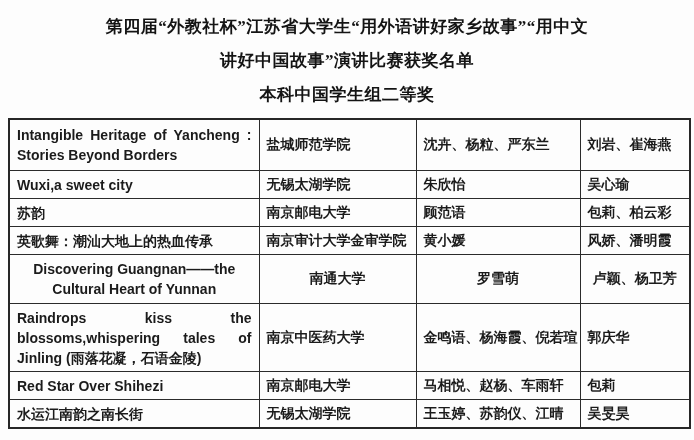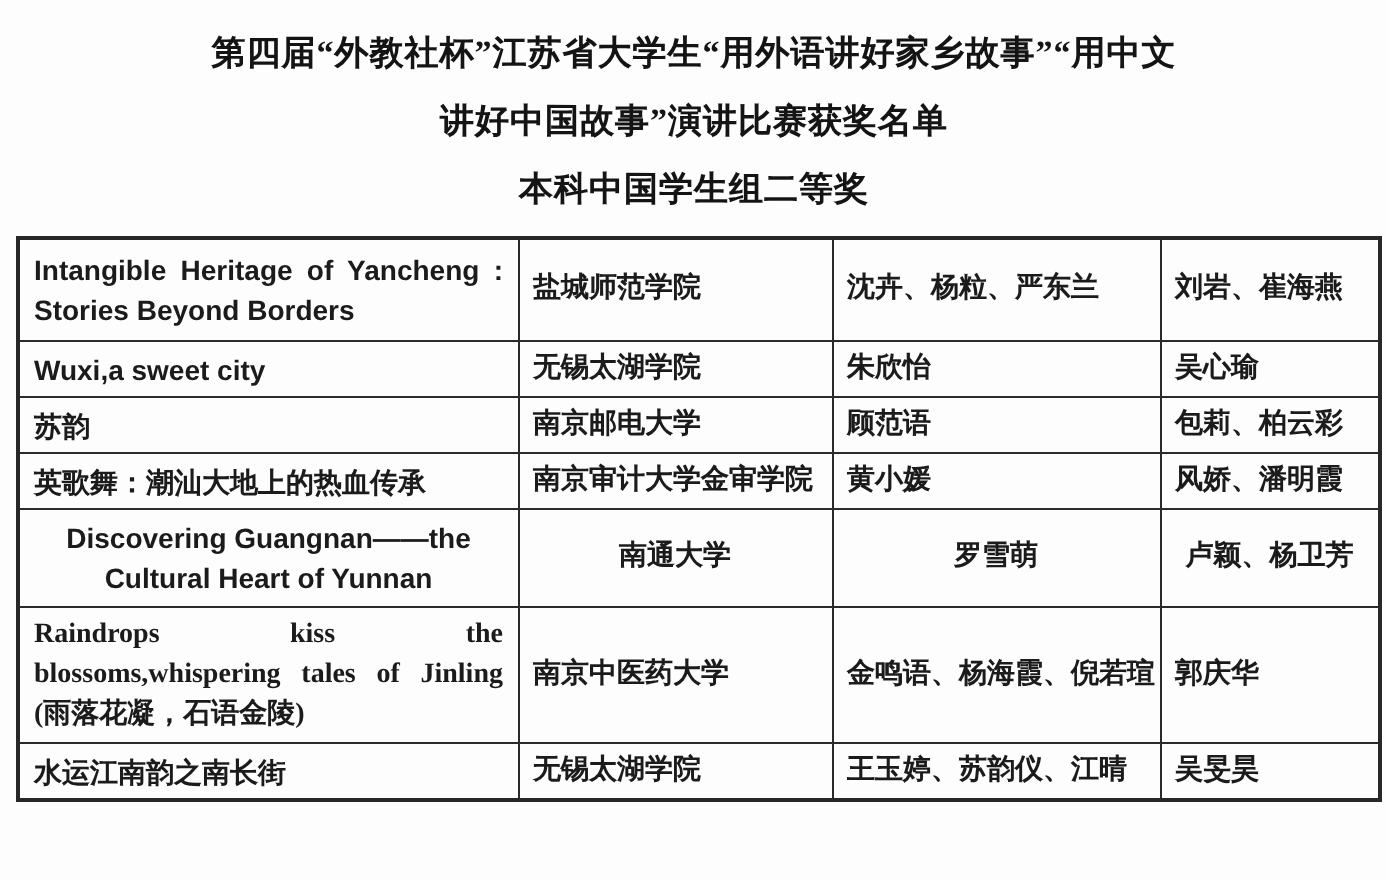"Raindrops kiss the blossoms,whispering" tr.r7 td { font-family: Liberation Serif, serif -> none }
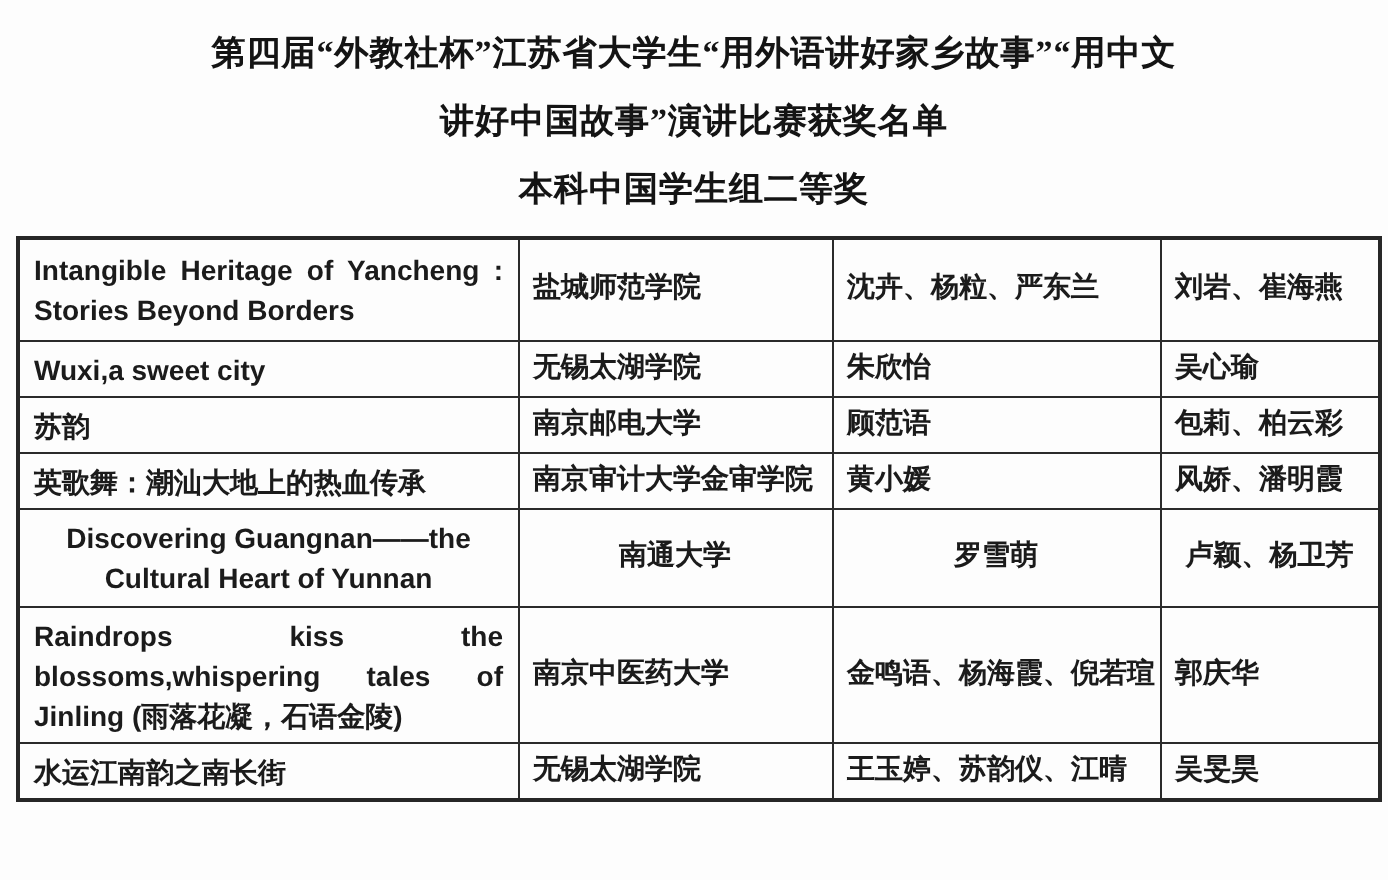"Red Star Over Shihezi" tr.r8 { html: none -> <tr> <td>Red Star Over Shihezi</td> <td>南京邮电大学</td> <td>马相悦、赵杨、车雨轩</td> <td>包莉</td> </tr> }
